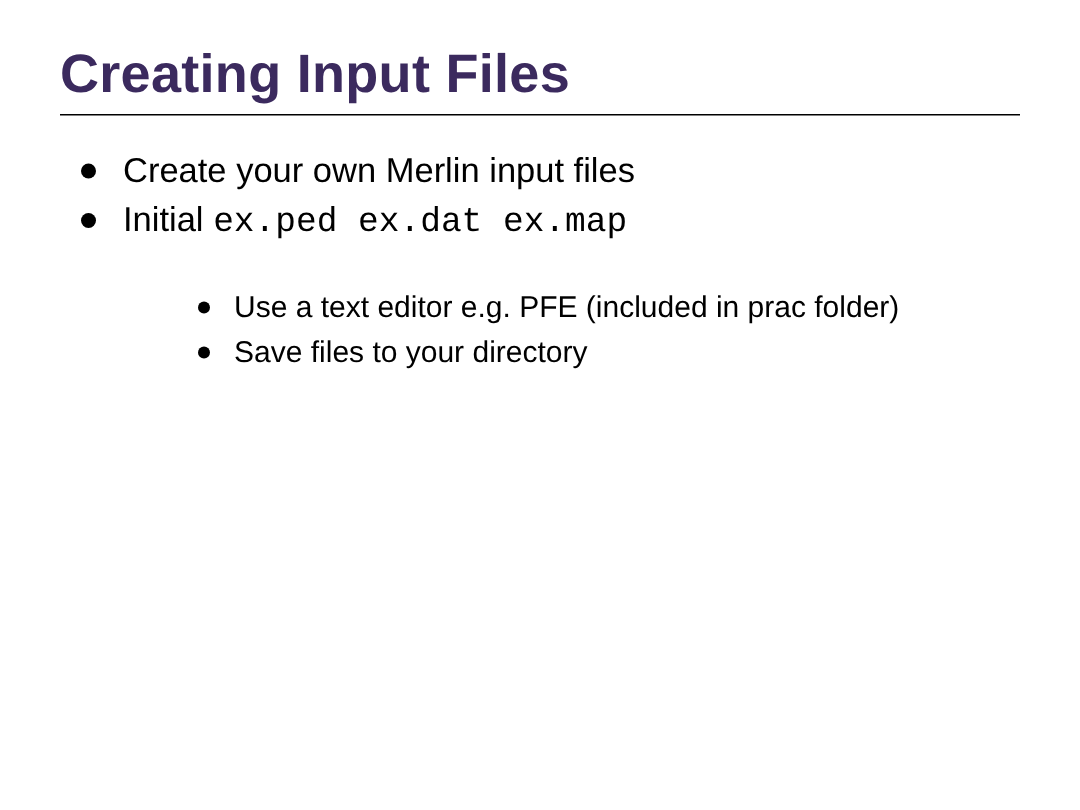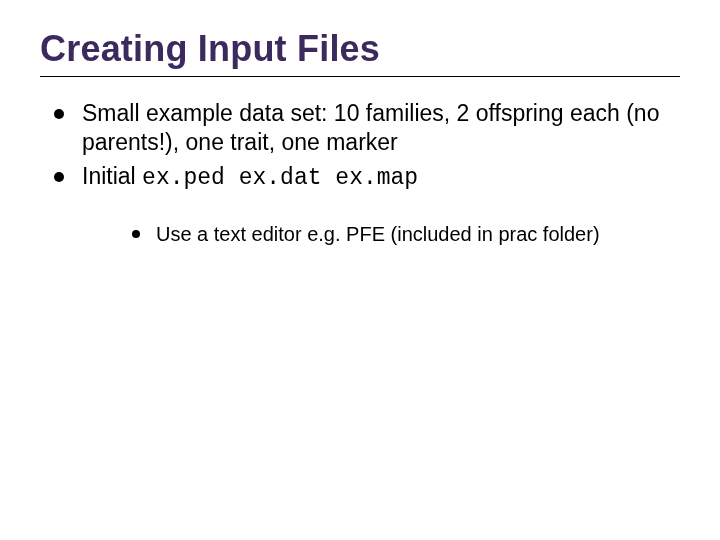"Create your own Merlin input" li { html: none -> <li> <span>Create your own Merlin input files</span> </li> }
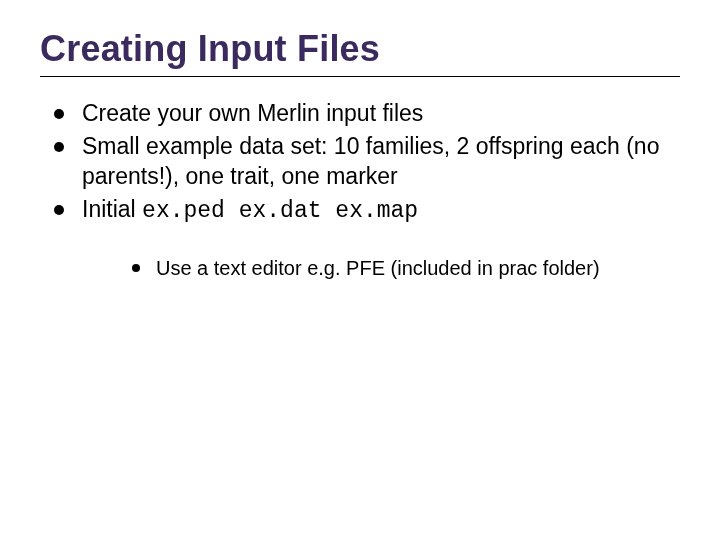"Small example data set: 10" li { html: <li> <span>Small example data set: 10 families, 2 offspring each (no parents!), one trait, one marker</span> </li> -> none }
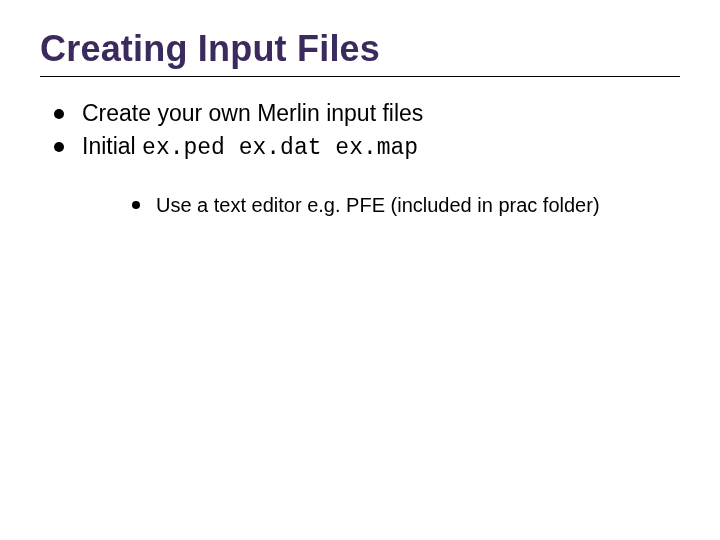"Save files to your directory" li { html: none -> <li> <span>Save files to your directory</span> </li> }
